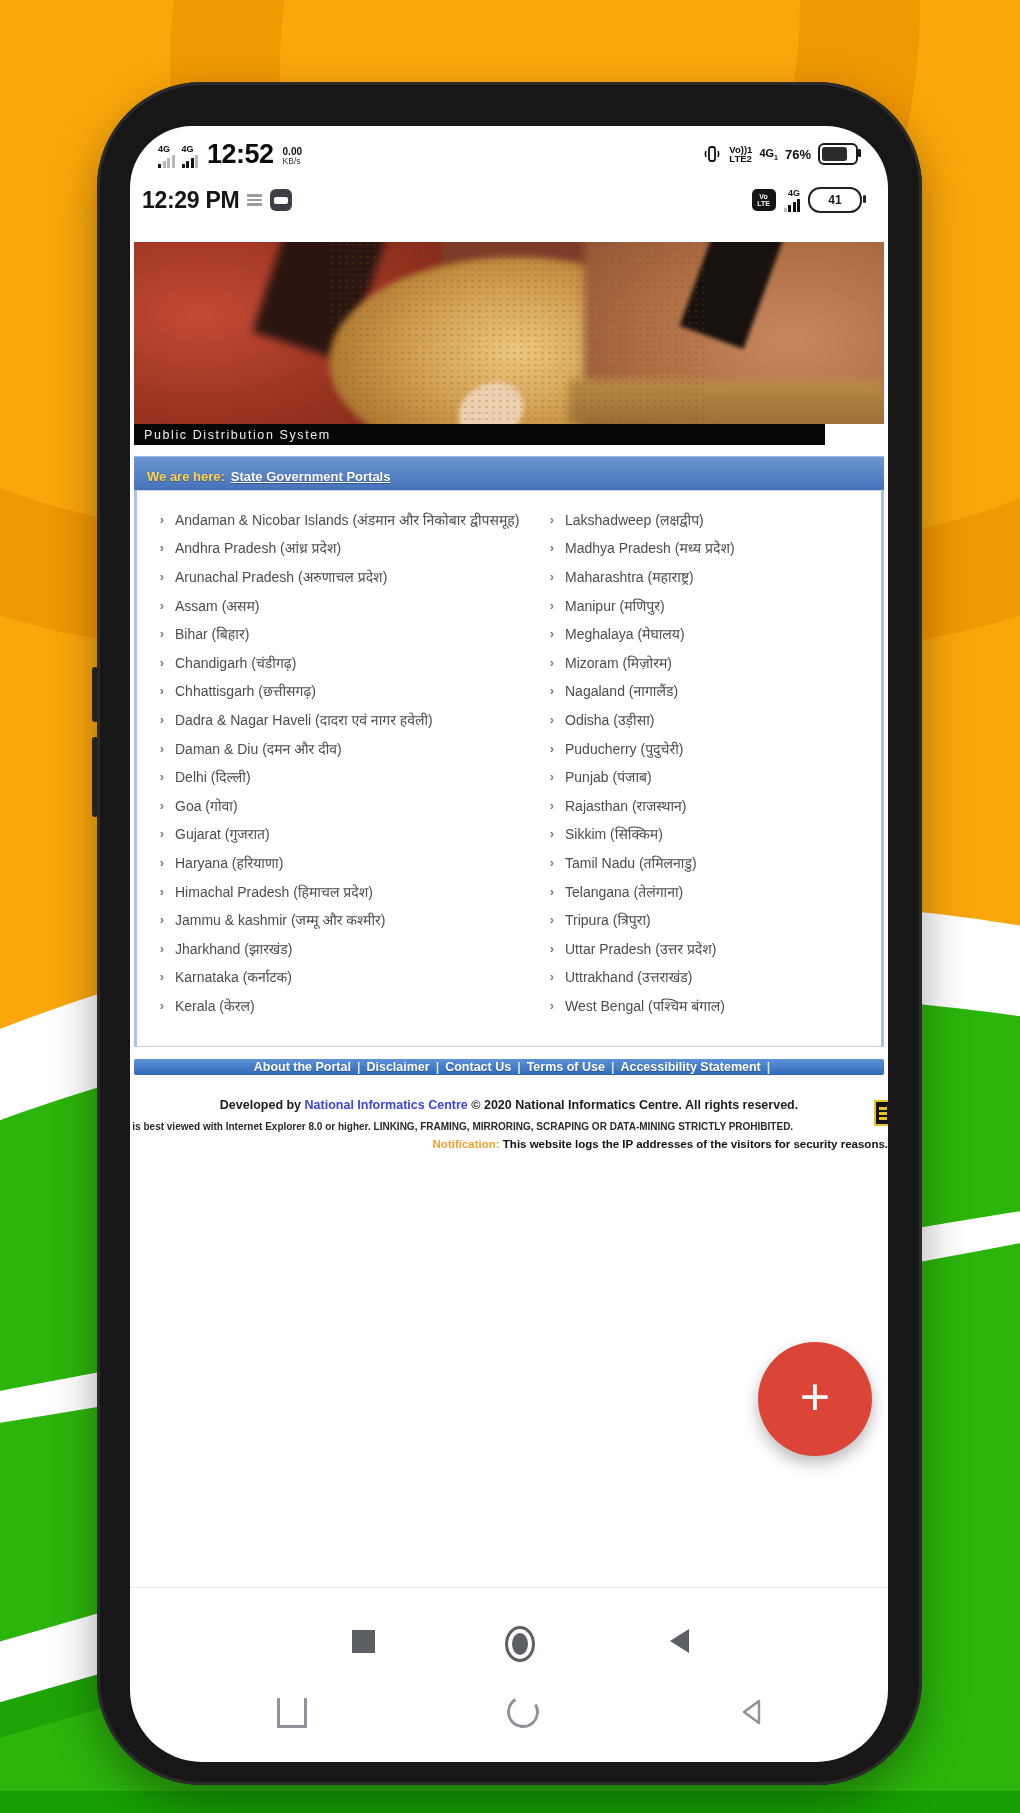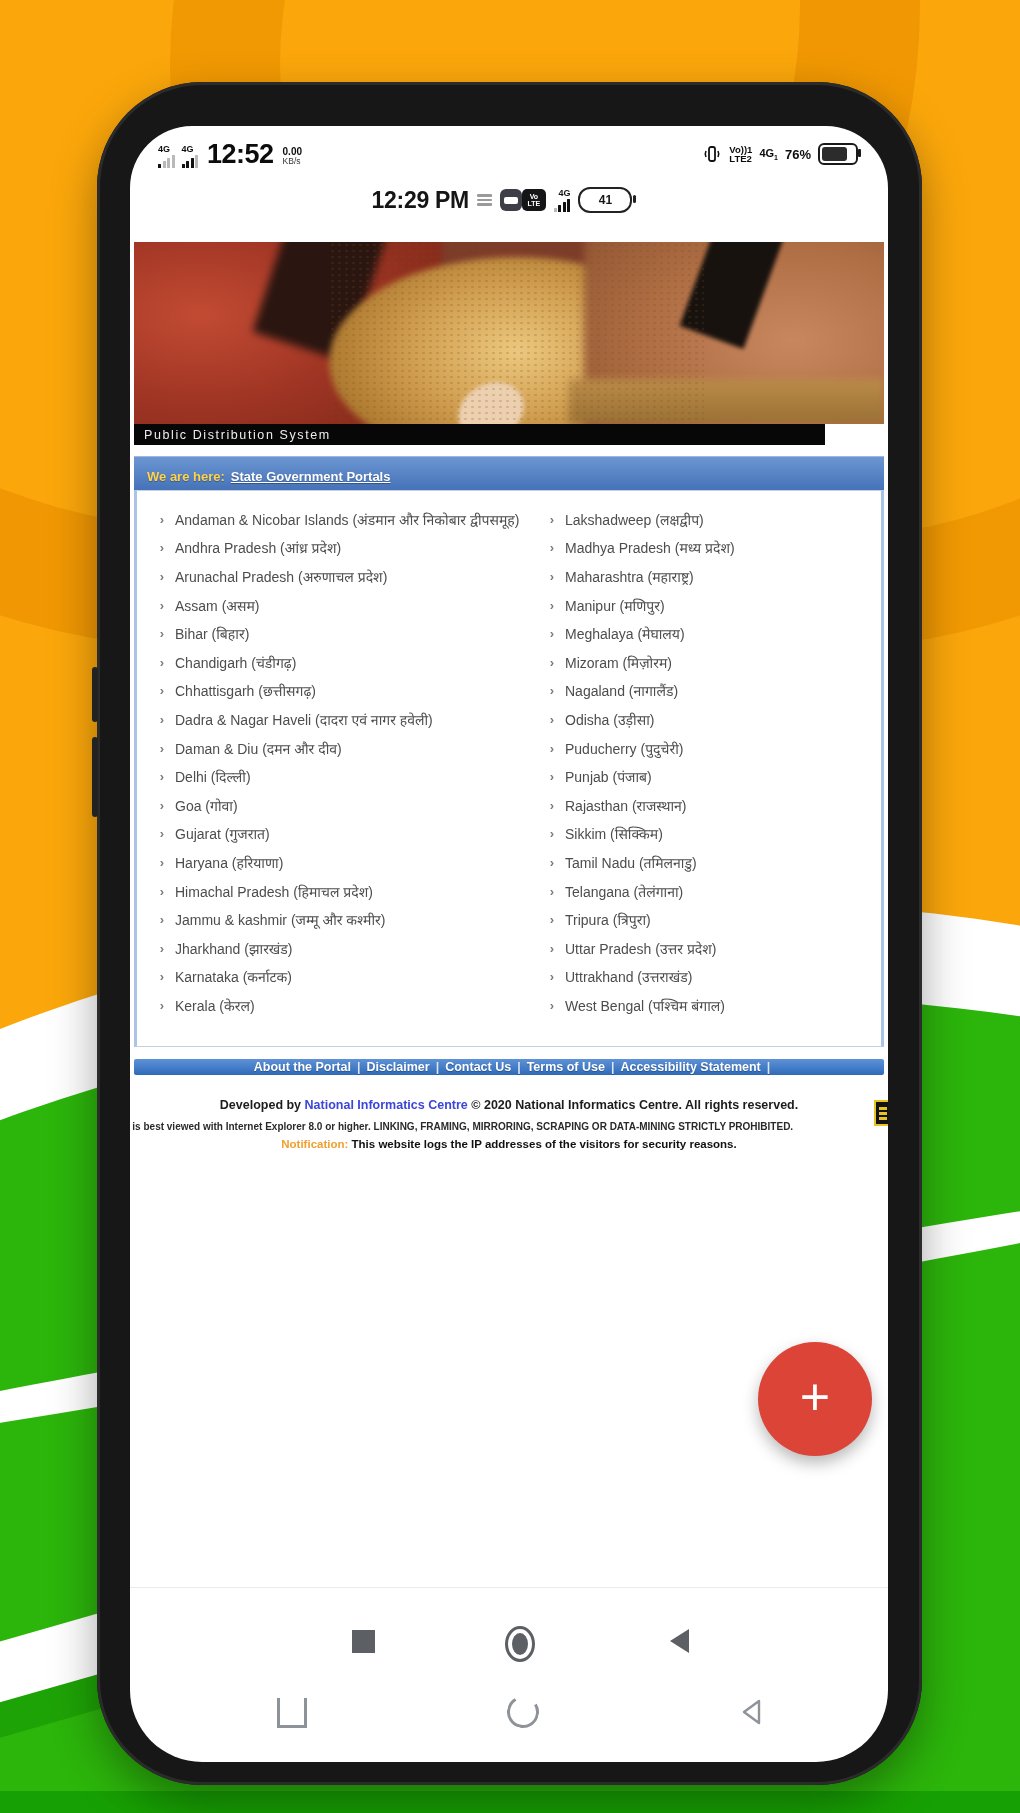"12:29 PM" .sb2 { justify-content: center -> space-between }
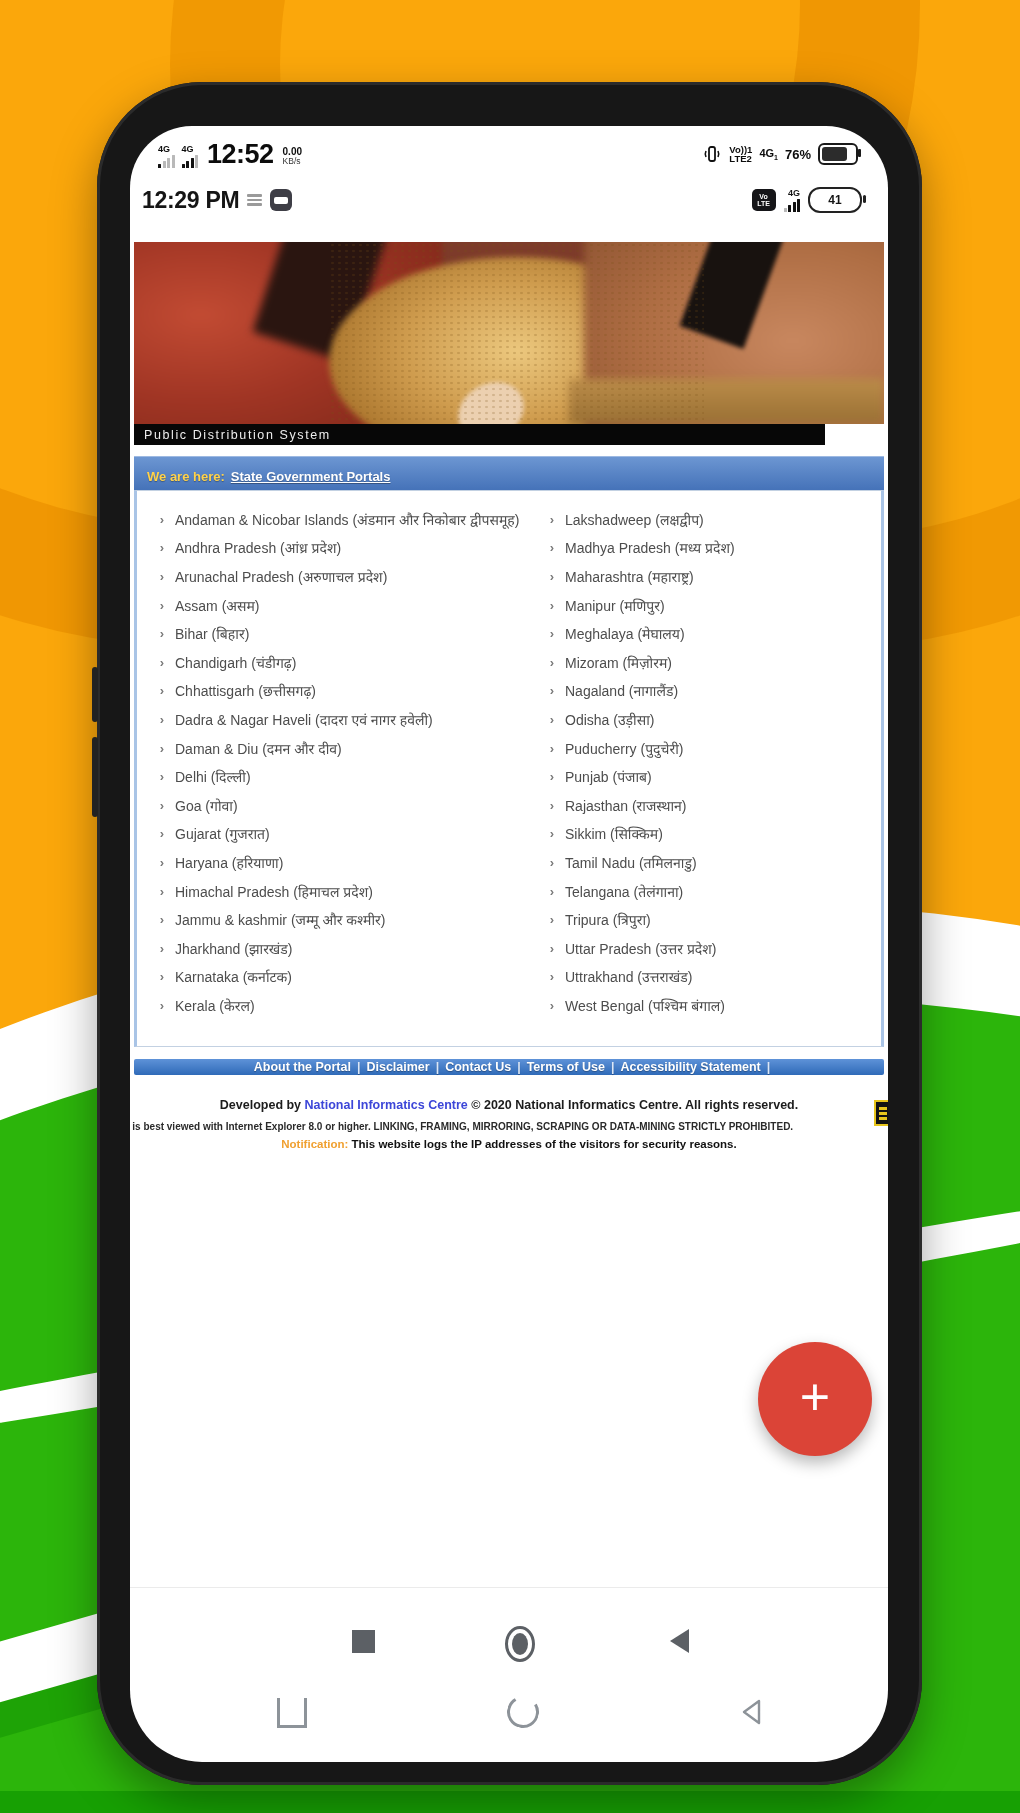"Notification: This website logs the" .notifline { text-align: center -> right }
